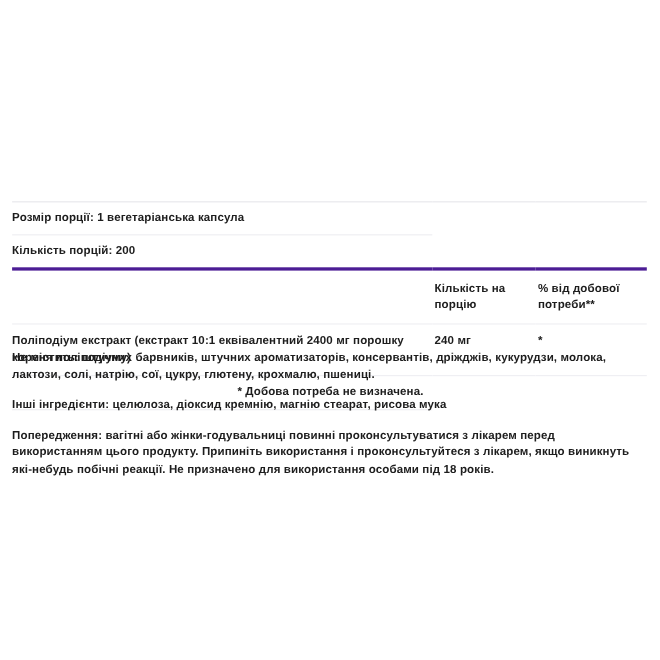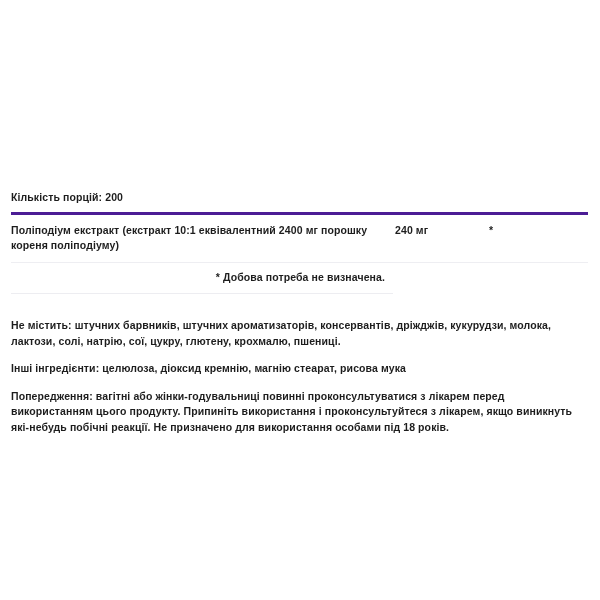"Розмір порції: 1 вегетаріанська капсула" tr.rule-top { html: none -> <tr> <td> <div>Розмір порції: 1 вегетаріанська капсула</div> </td> <td> <div></div> </td> <td> <div></div> </td> </tr> }
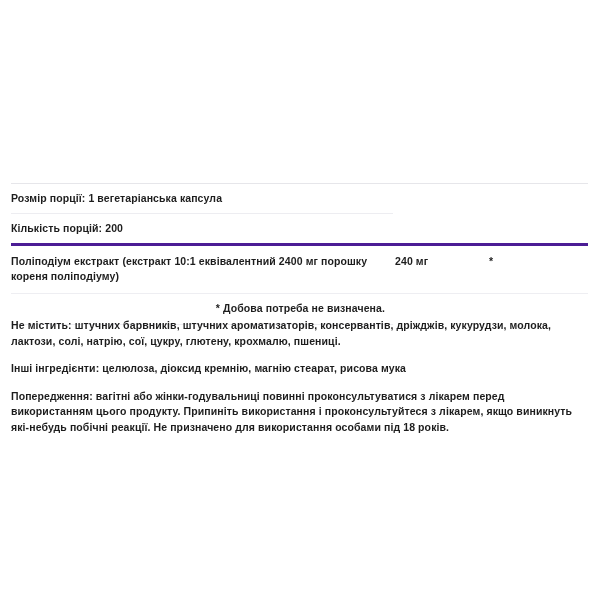"Кількість на порцію" tr.header-row { html: none -> <tr> <td> <div></div> </td> <td> <div>Кількість на порцію</div> </td> <td> <div>% від добової потреби**</div> </td> </tr> }
